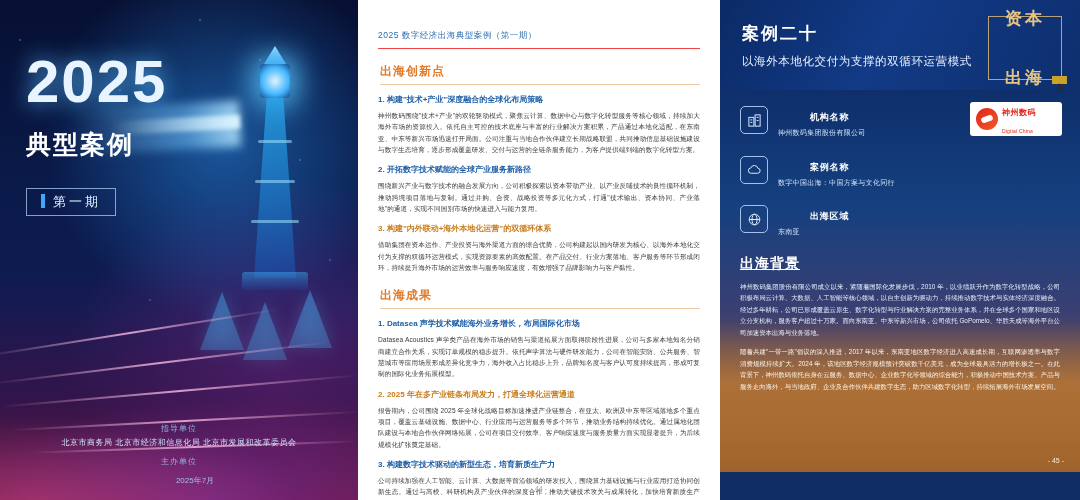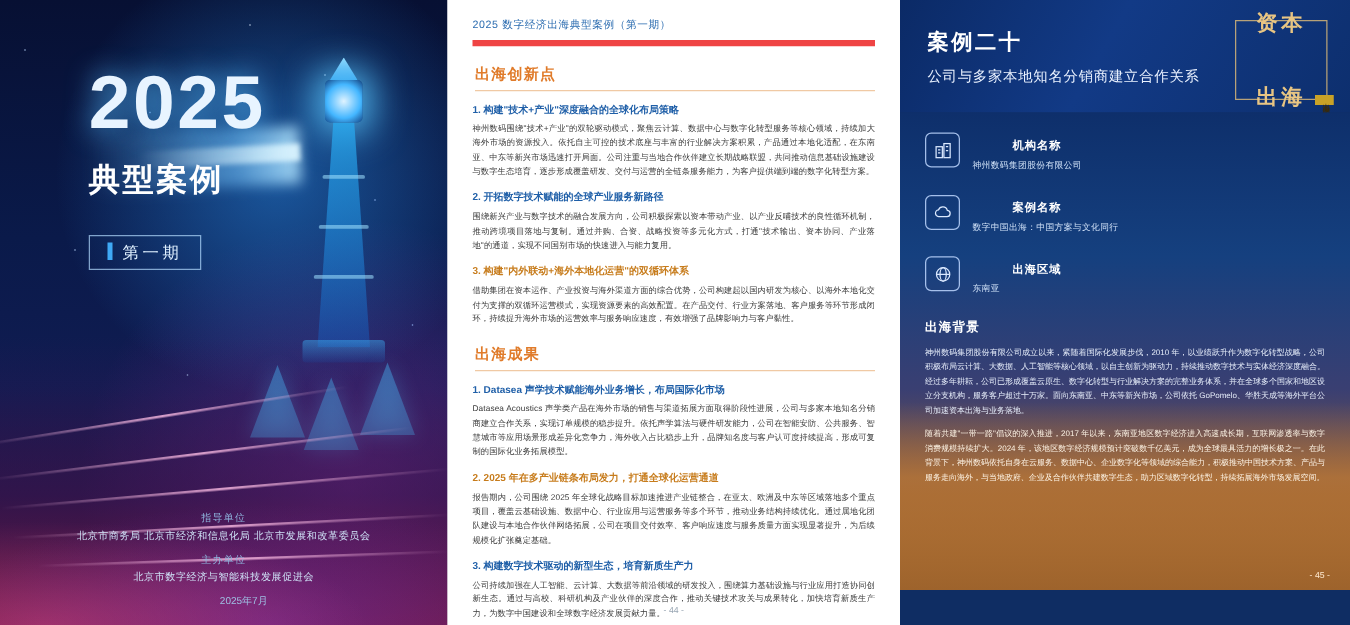"2025 数字经济出海典型案例（第一期）" .mid .runhead { border-bottom: 5px solid #ef4444 -> 1px solid #ef4444; margin-top: none -> 16px }
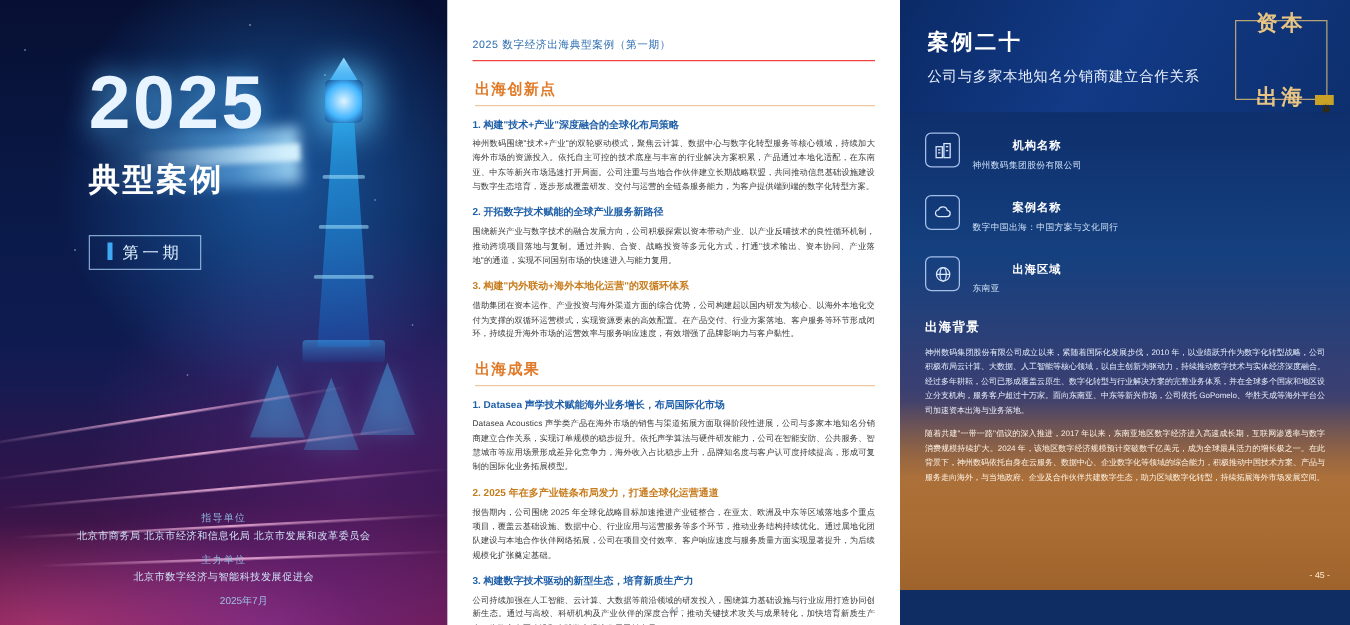"2025" .cover-txt { margin-left: 45px -> none }
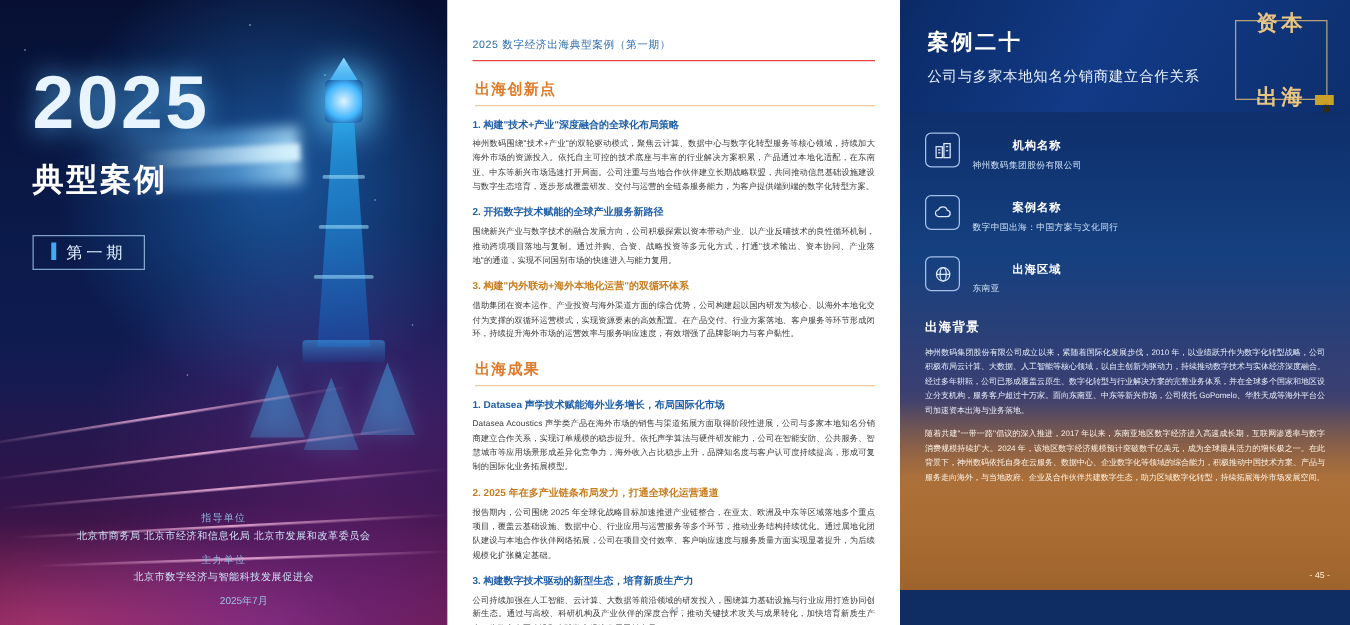"公司与多家本地知名分销商建立合作关系" div.case-ti { text: 公司与多家本地知名分销商建立合作关系 -> 以海外本地化交付为支撑的双循环运营模式 }
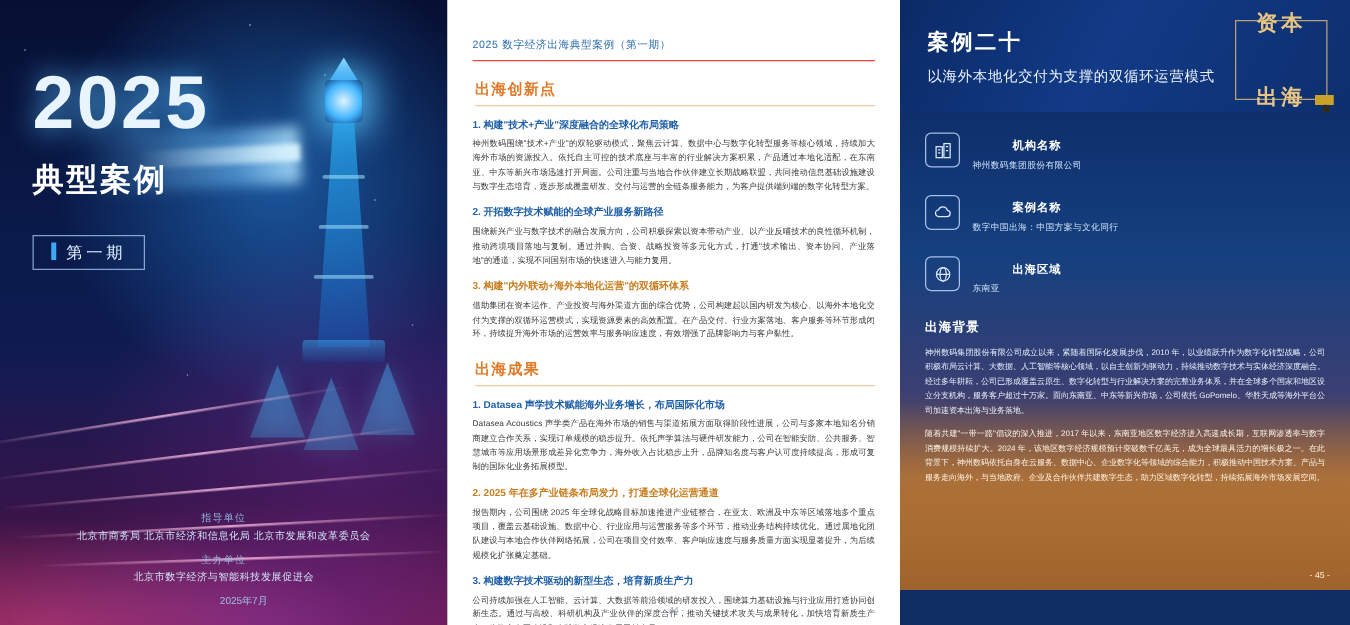"神州数码" div.logo-badge { html: none -> <div> <span></span> <span> <span>神州数码</span><br> <span>Digital China</span> </span> </div> }
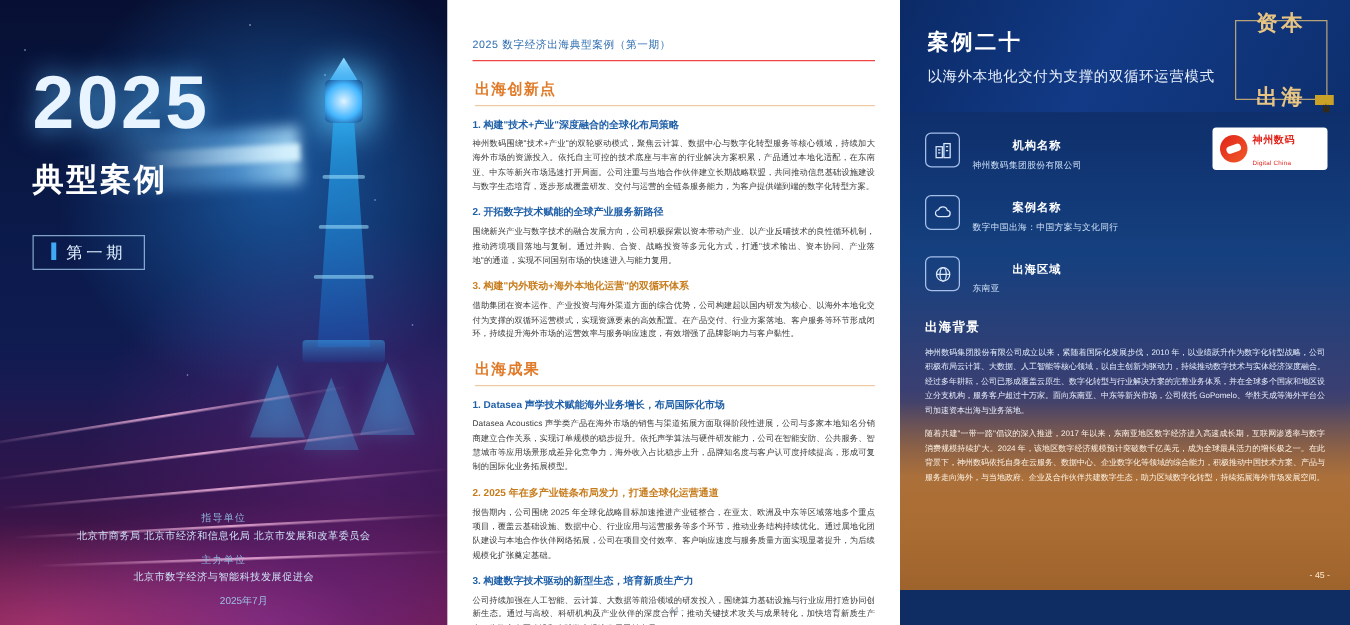"出海背景" .bg-h { font-size: 10px -> 14px; text-decoration: none -> underline }
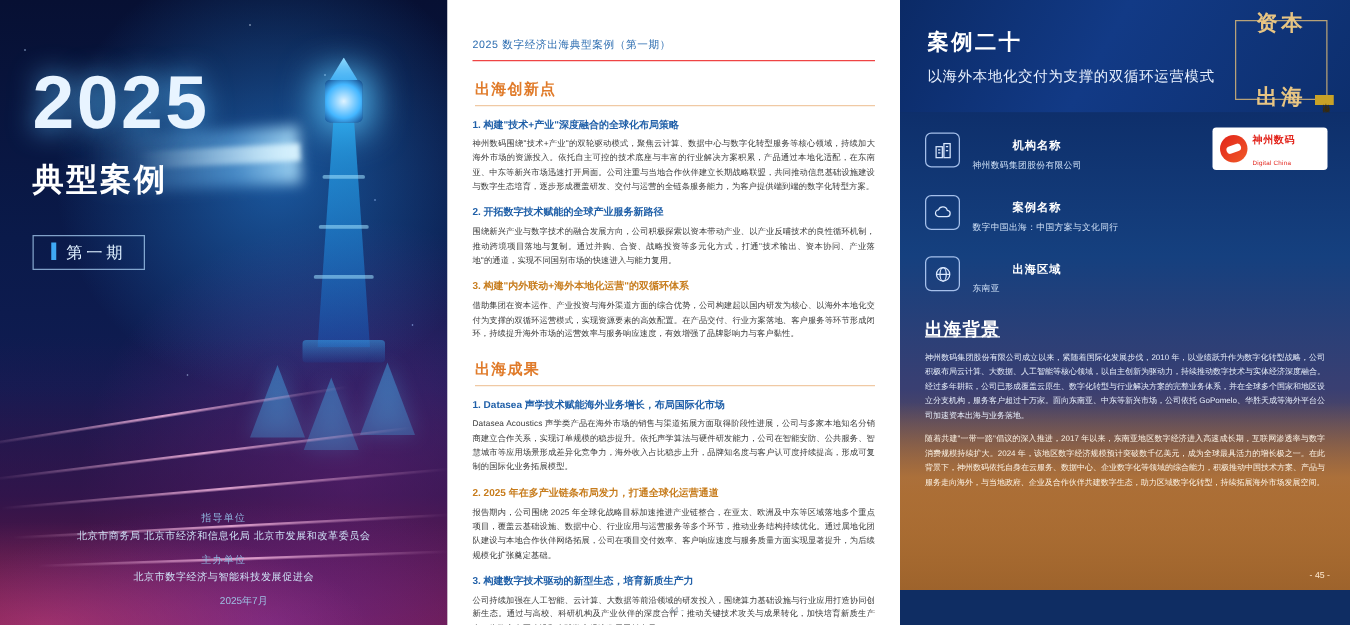"北京市数字经济与智能科技发展促进会" div.org { html: <div>北京市数字经济与智能科技发展促进会</div> -> none }
